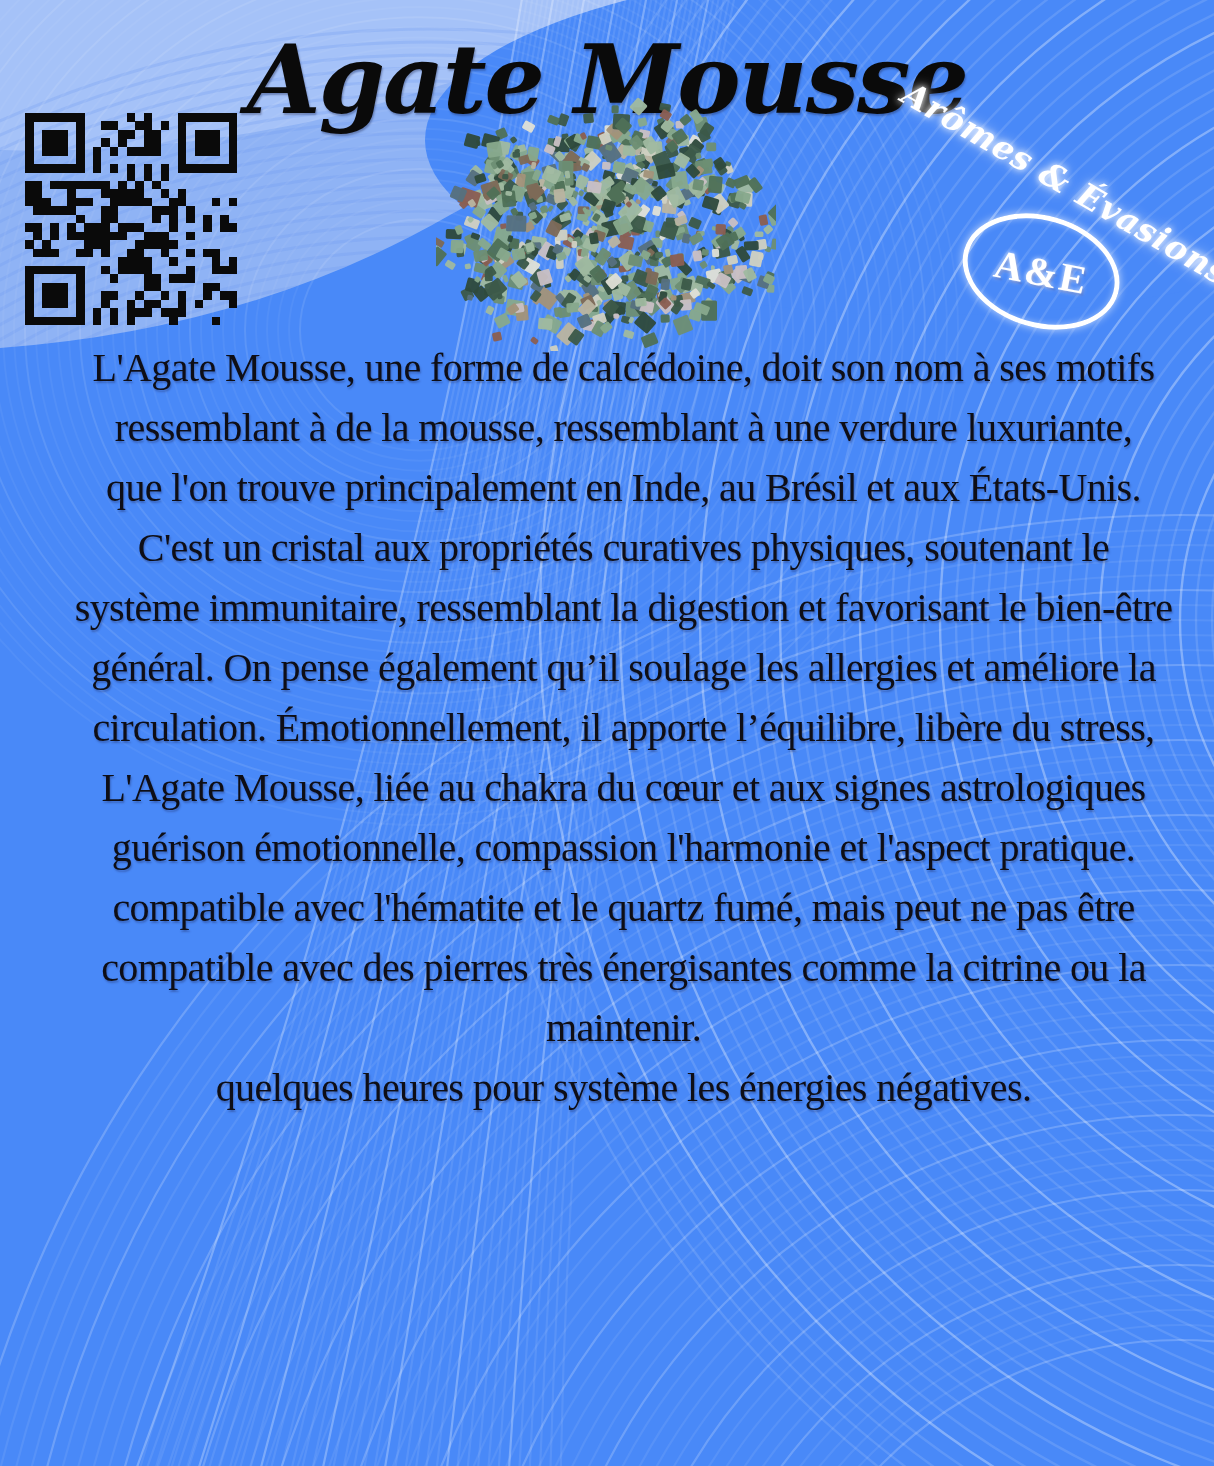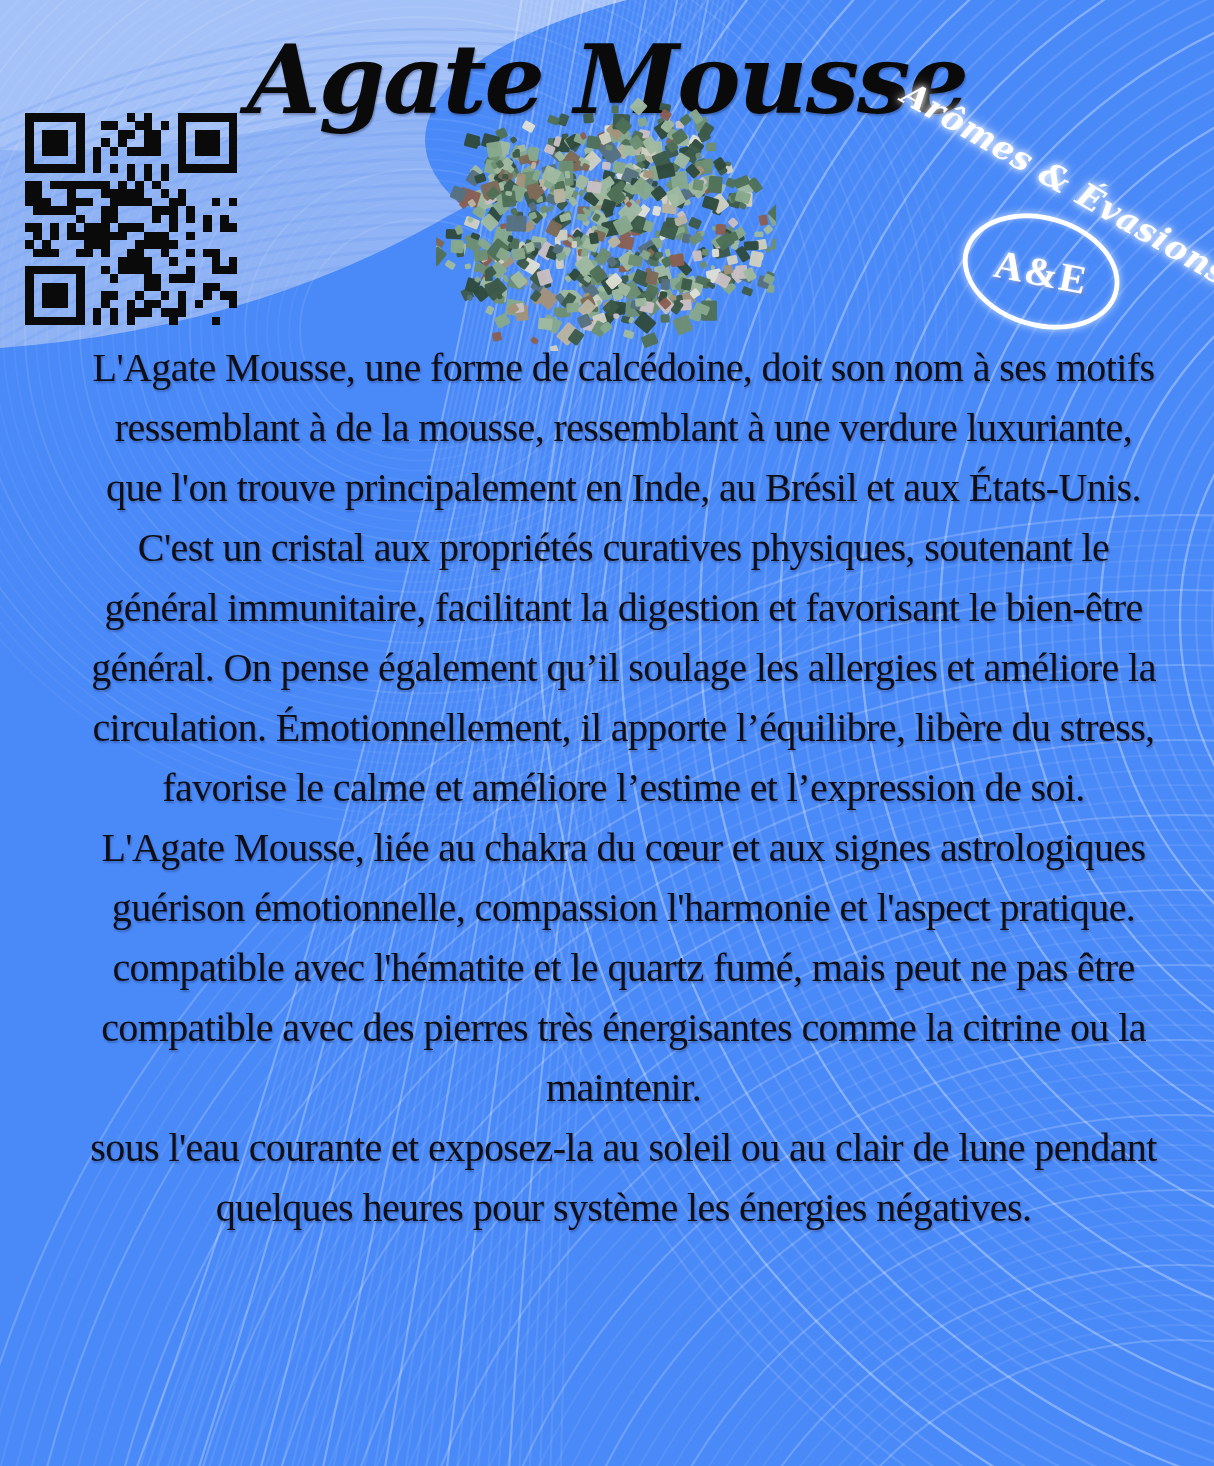"général immunitaire, facilitant la" div.tline { text: général immunitaire, facilitant -> système immunitaire, ressemblant }
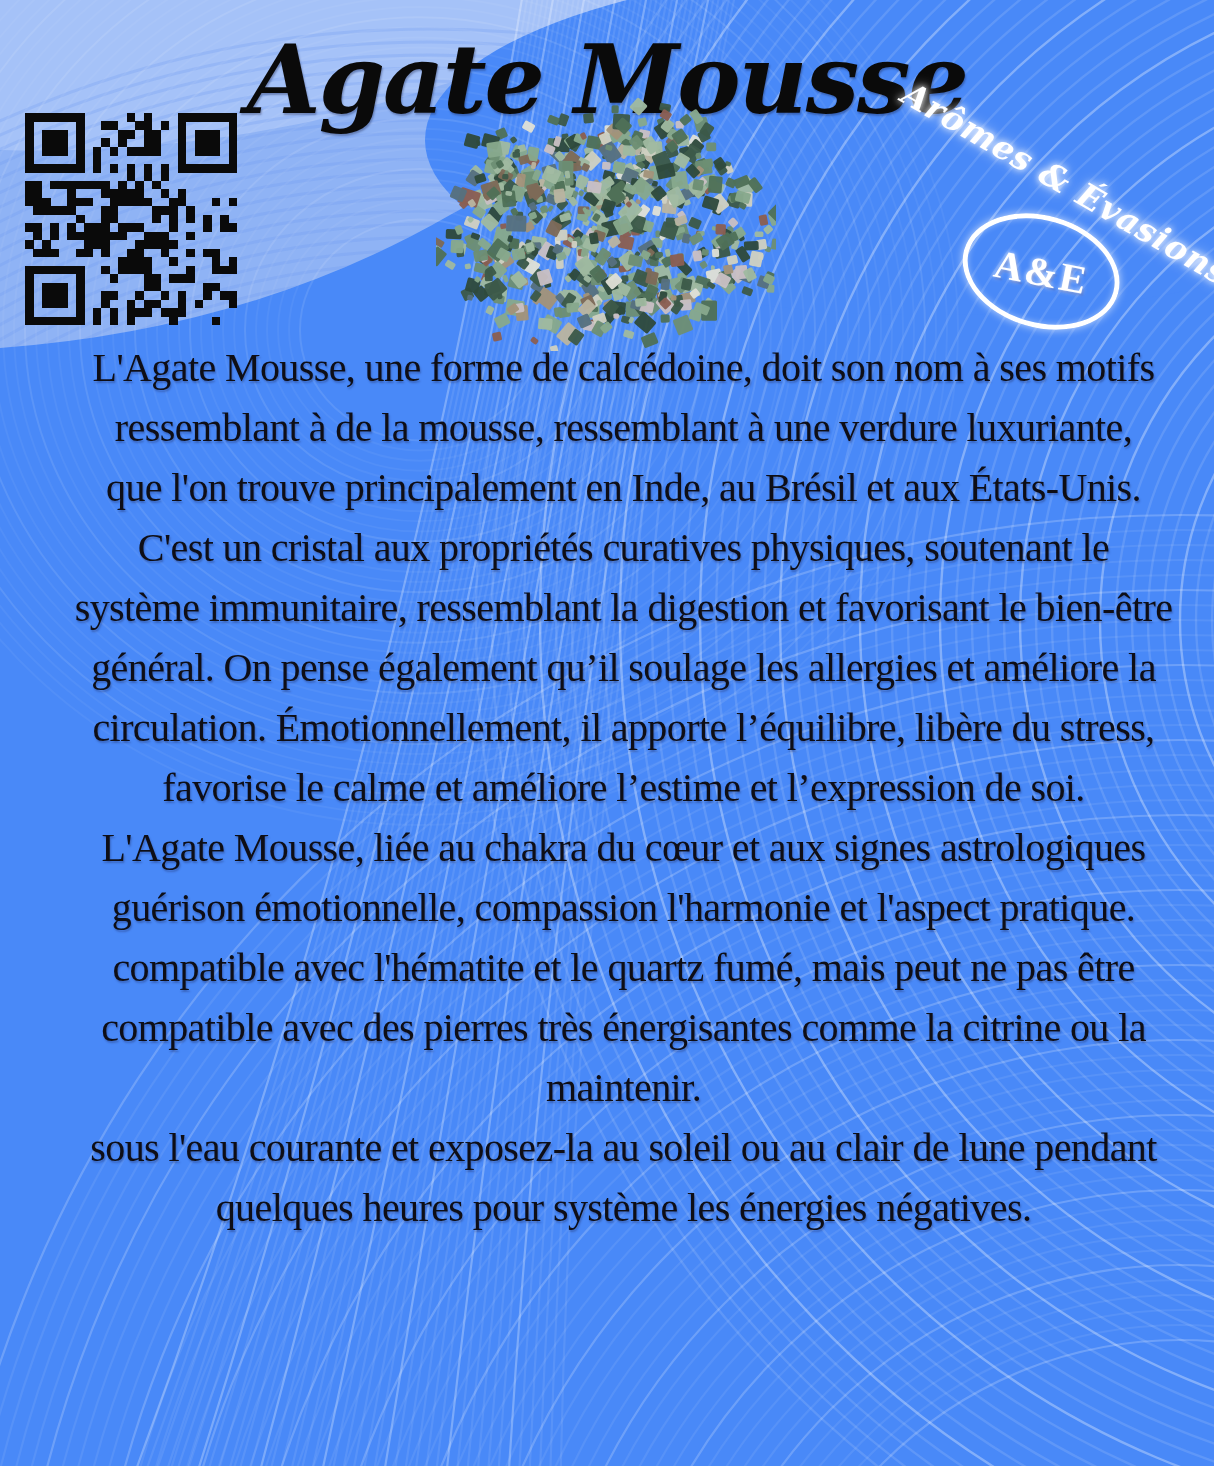"favorise le calme et améliore" div.tline { html: <div>favorise le calme et améliore l’estime et l’expression de soi.</div> -> none }
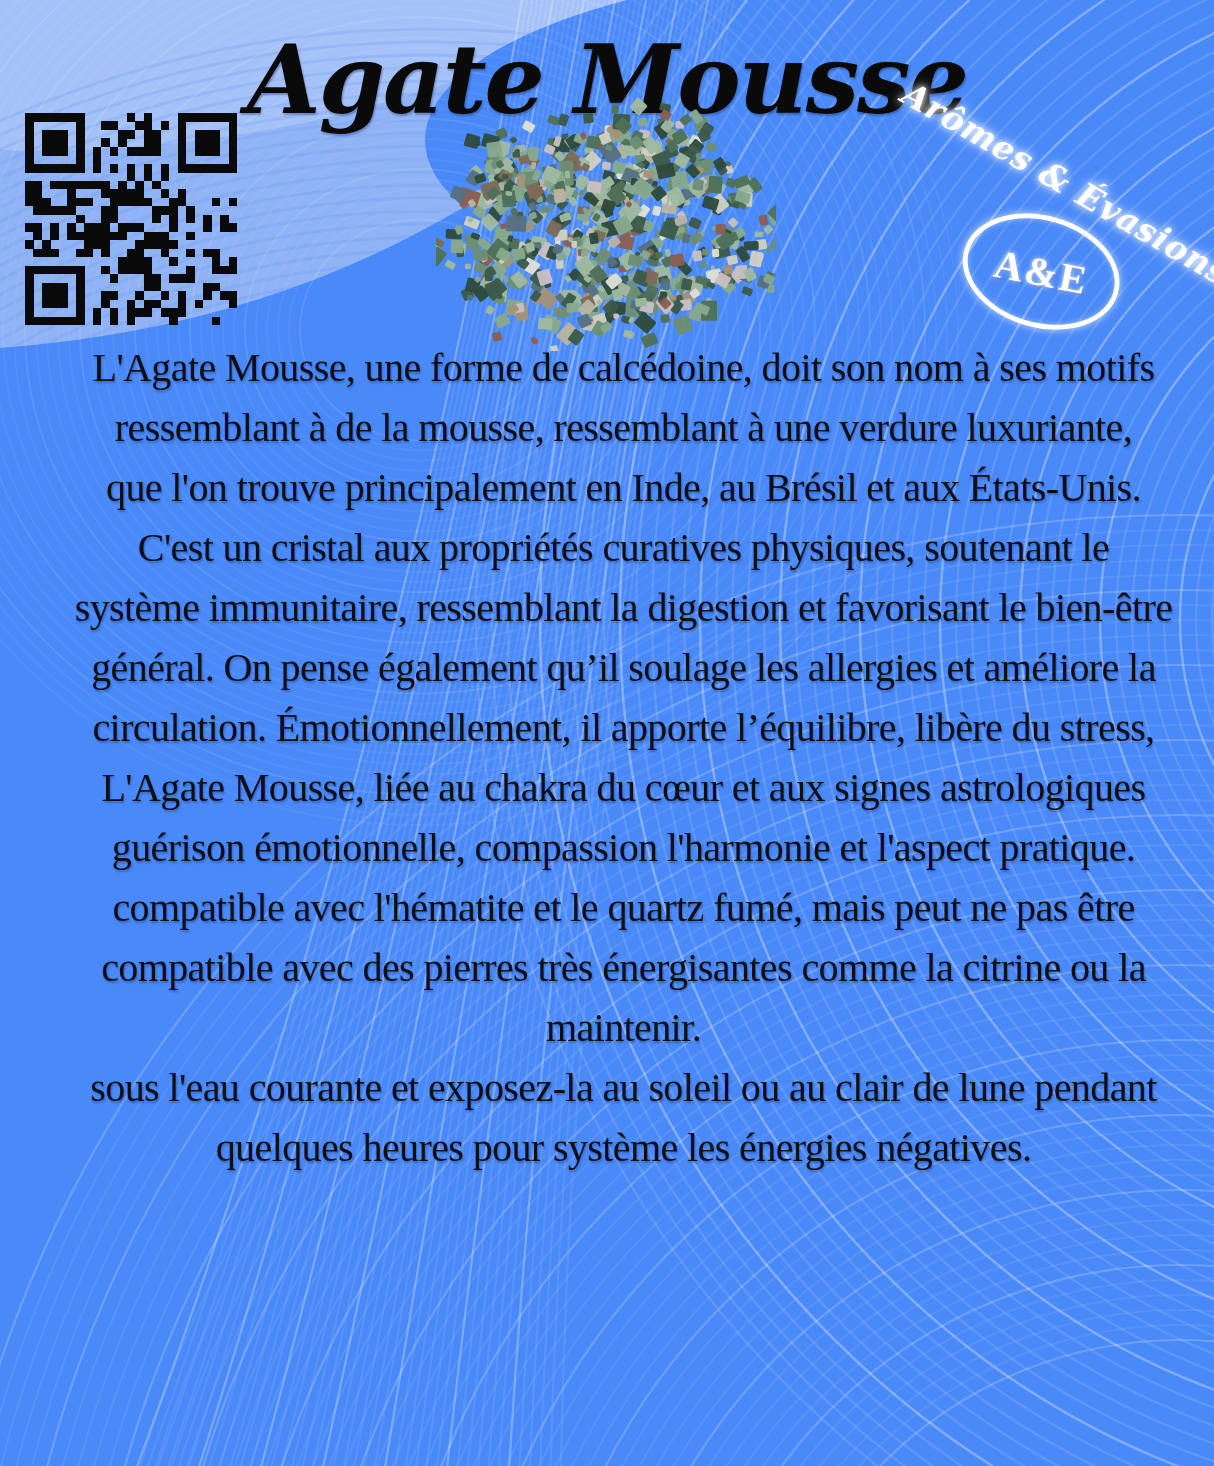"sous l'eau courante et exposez-la" div.tline { html: <div>sous l'eau courante et exposez-la au soleil ou au clair de lune pendant</div> -> none }
